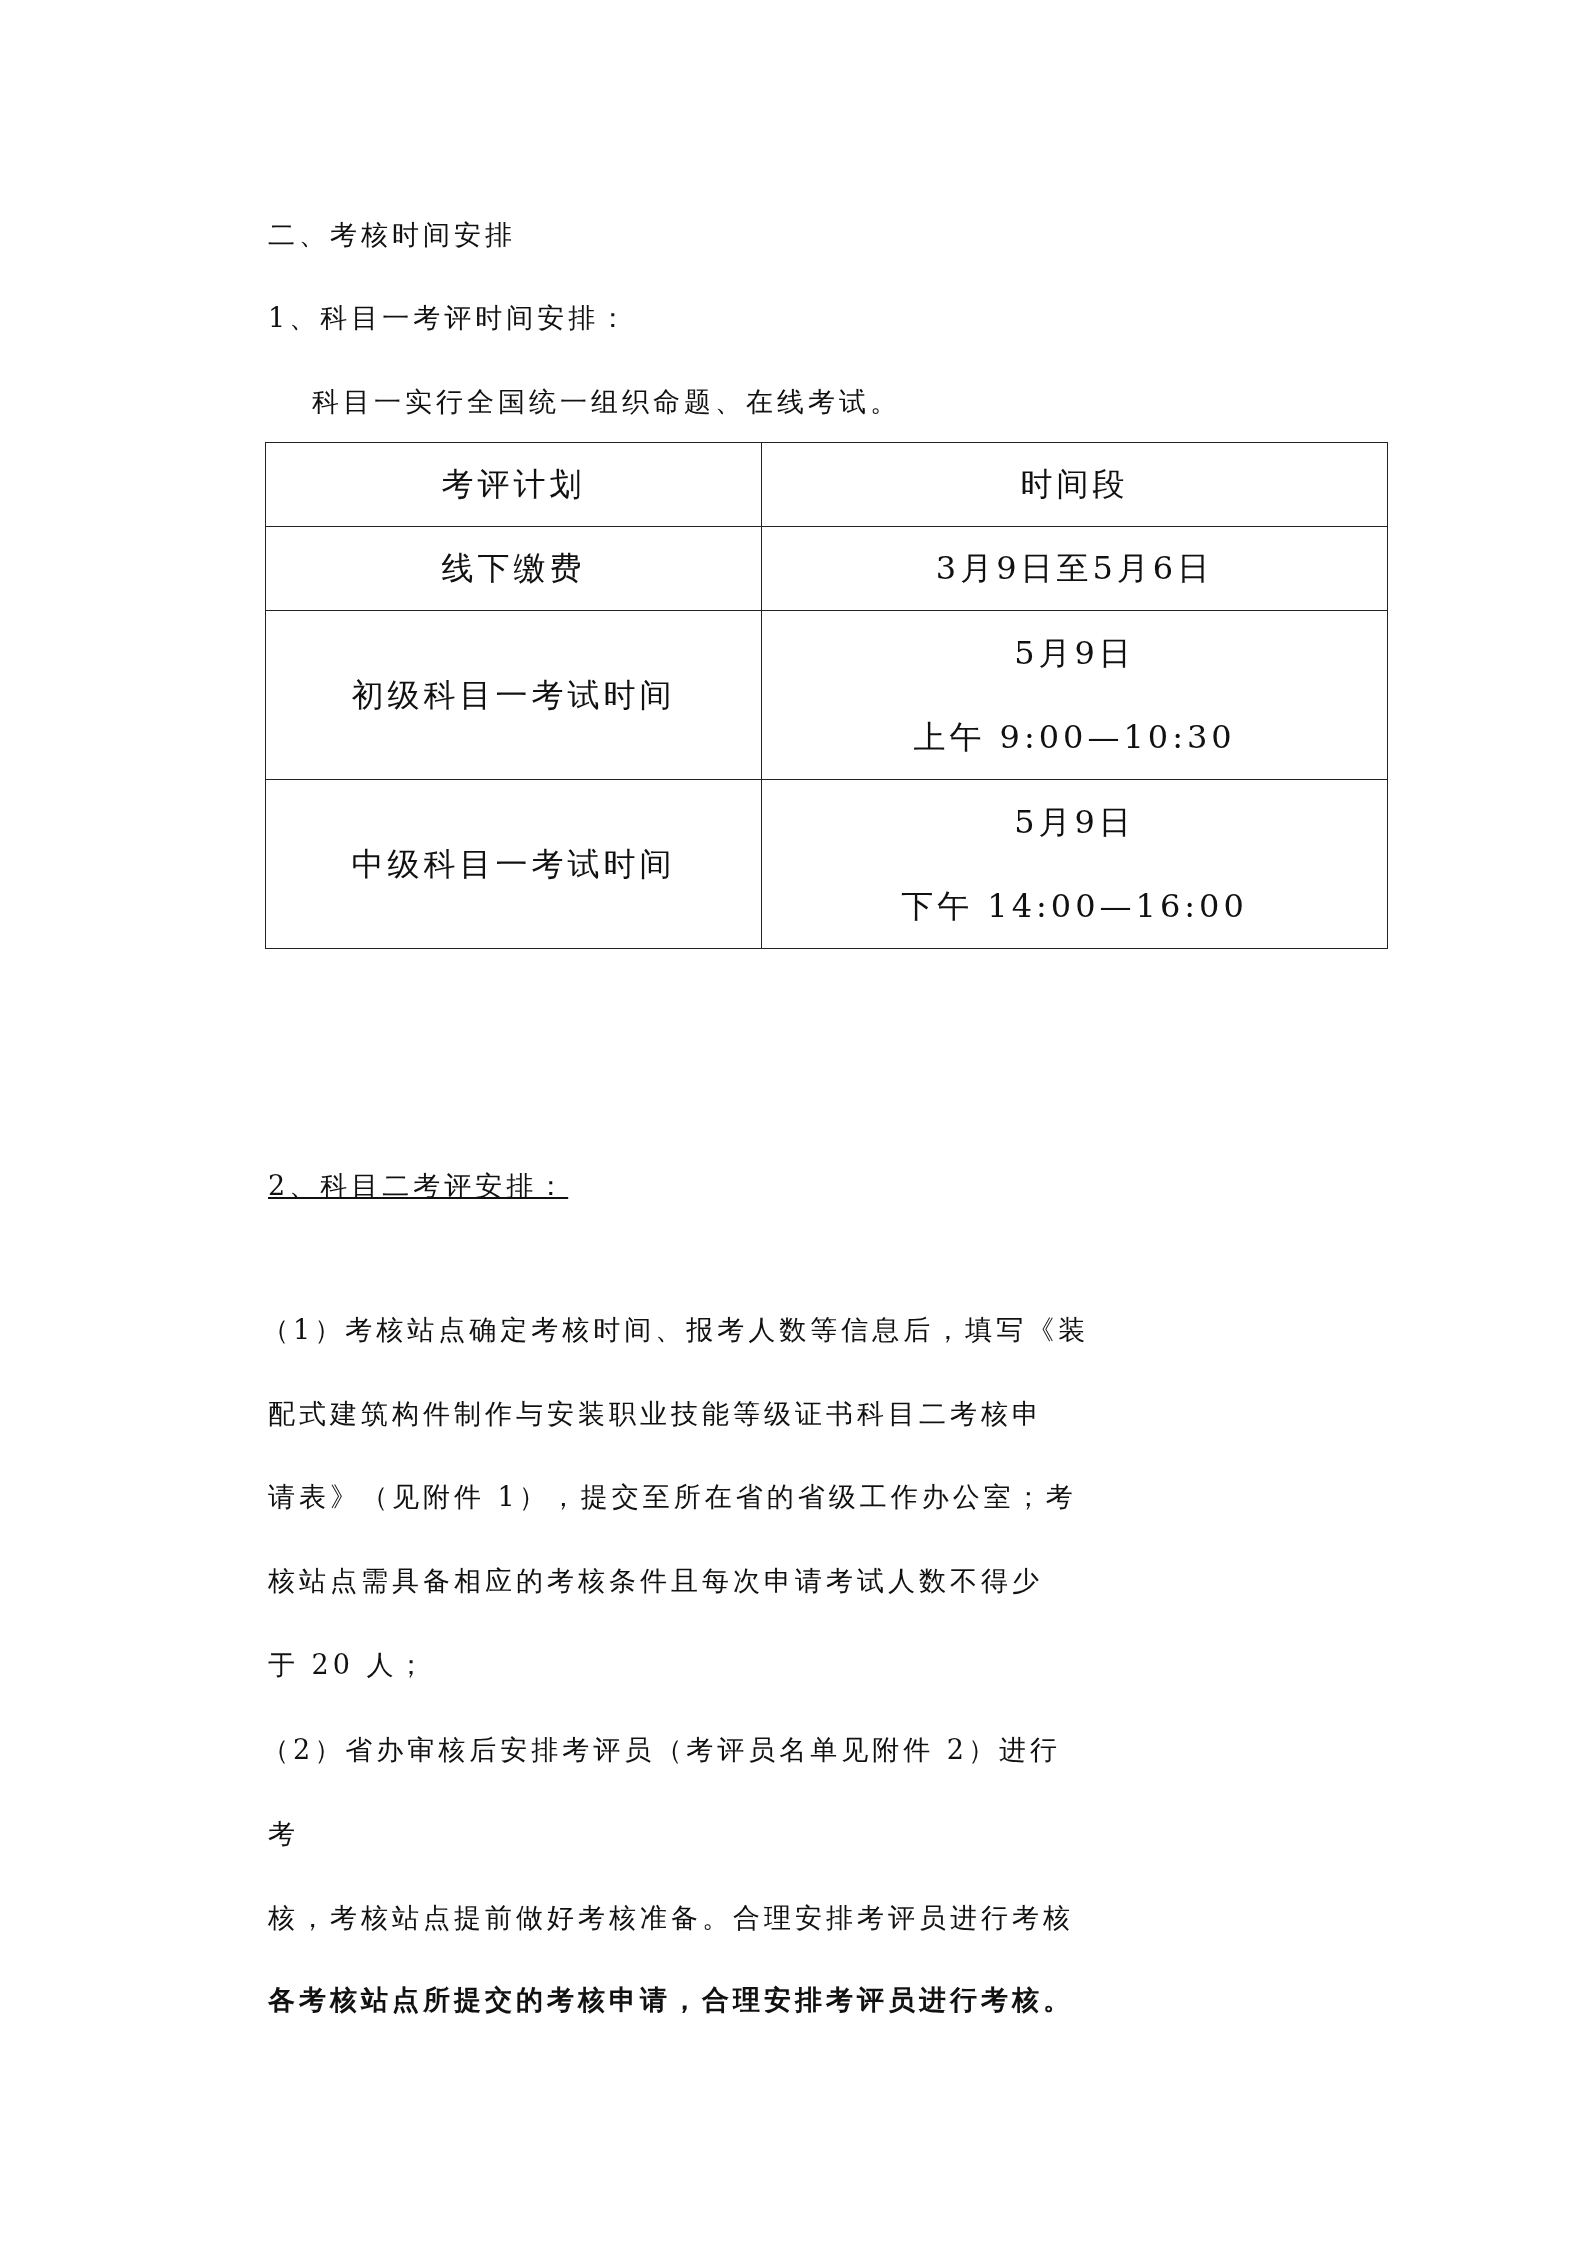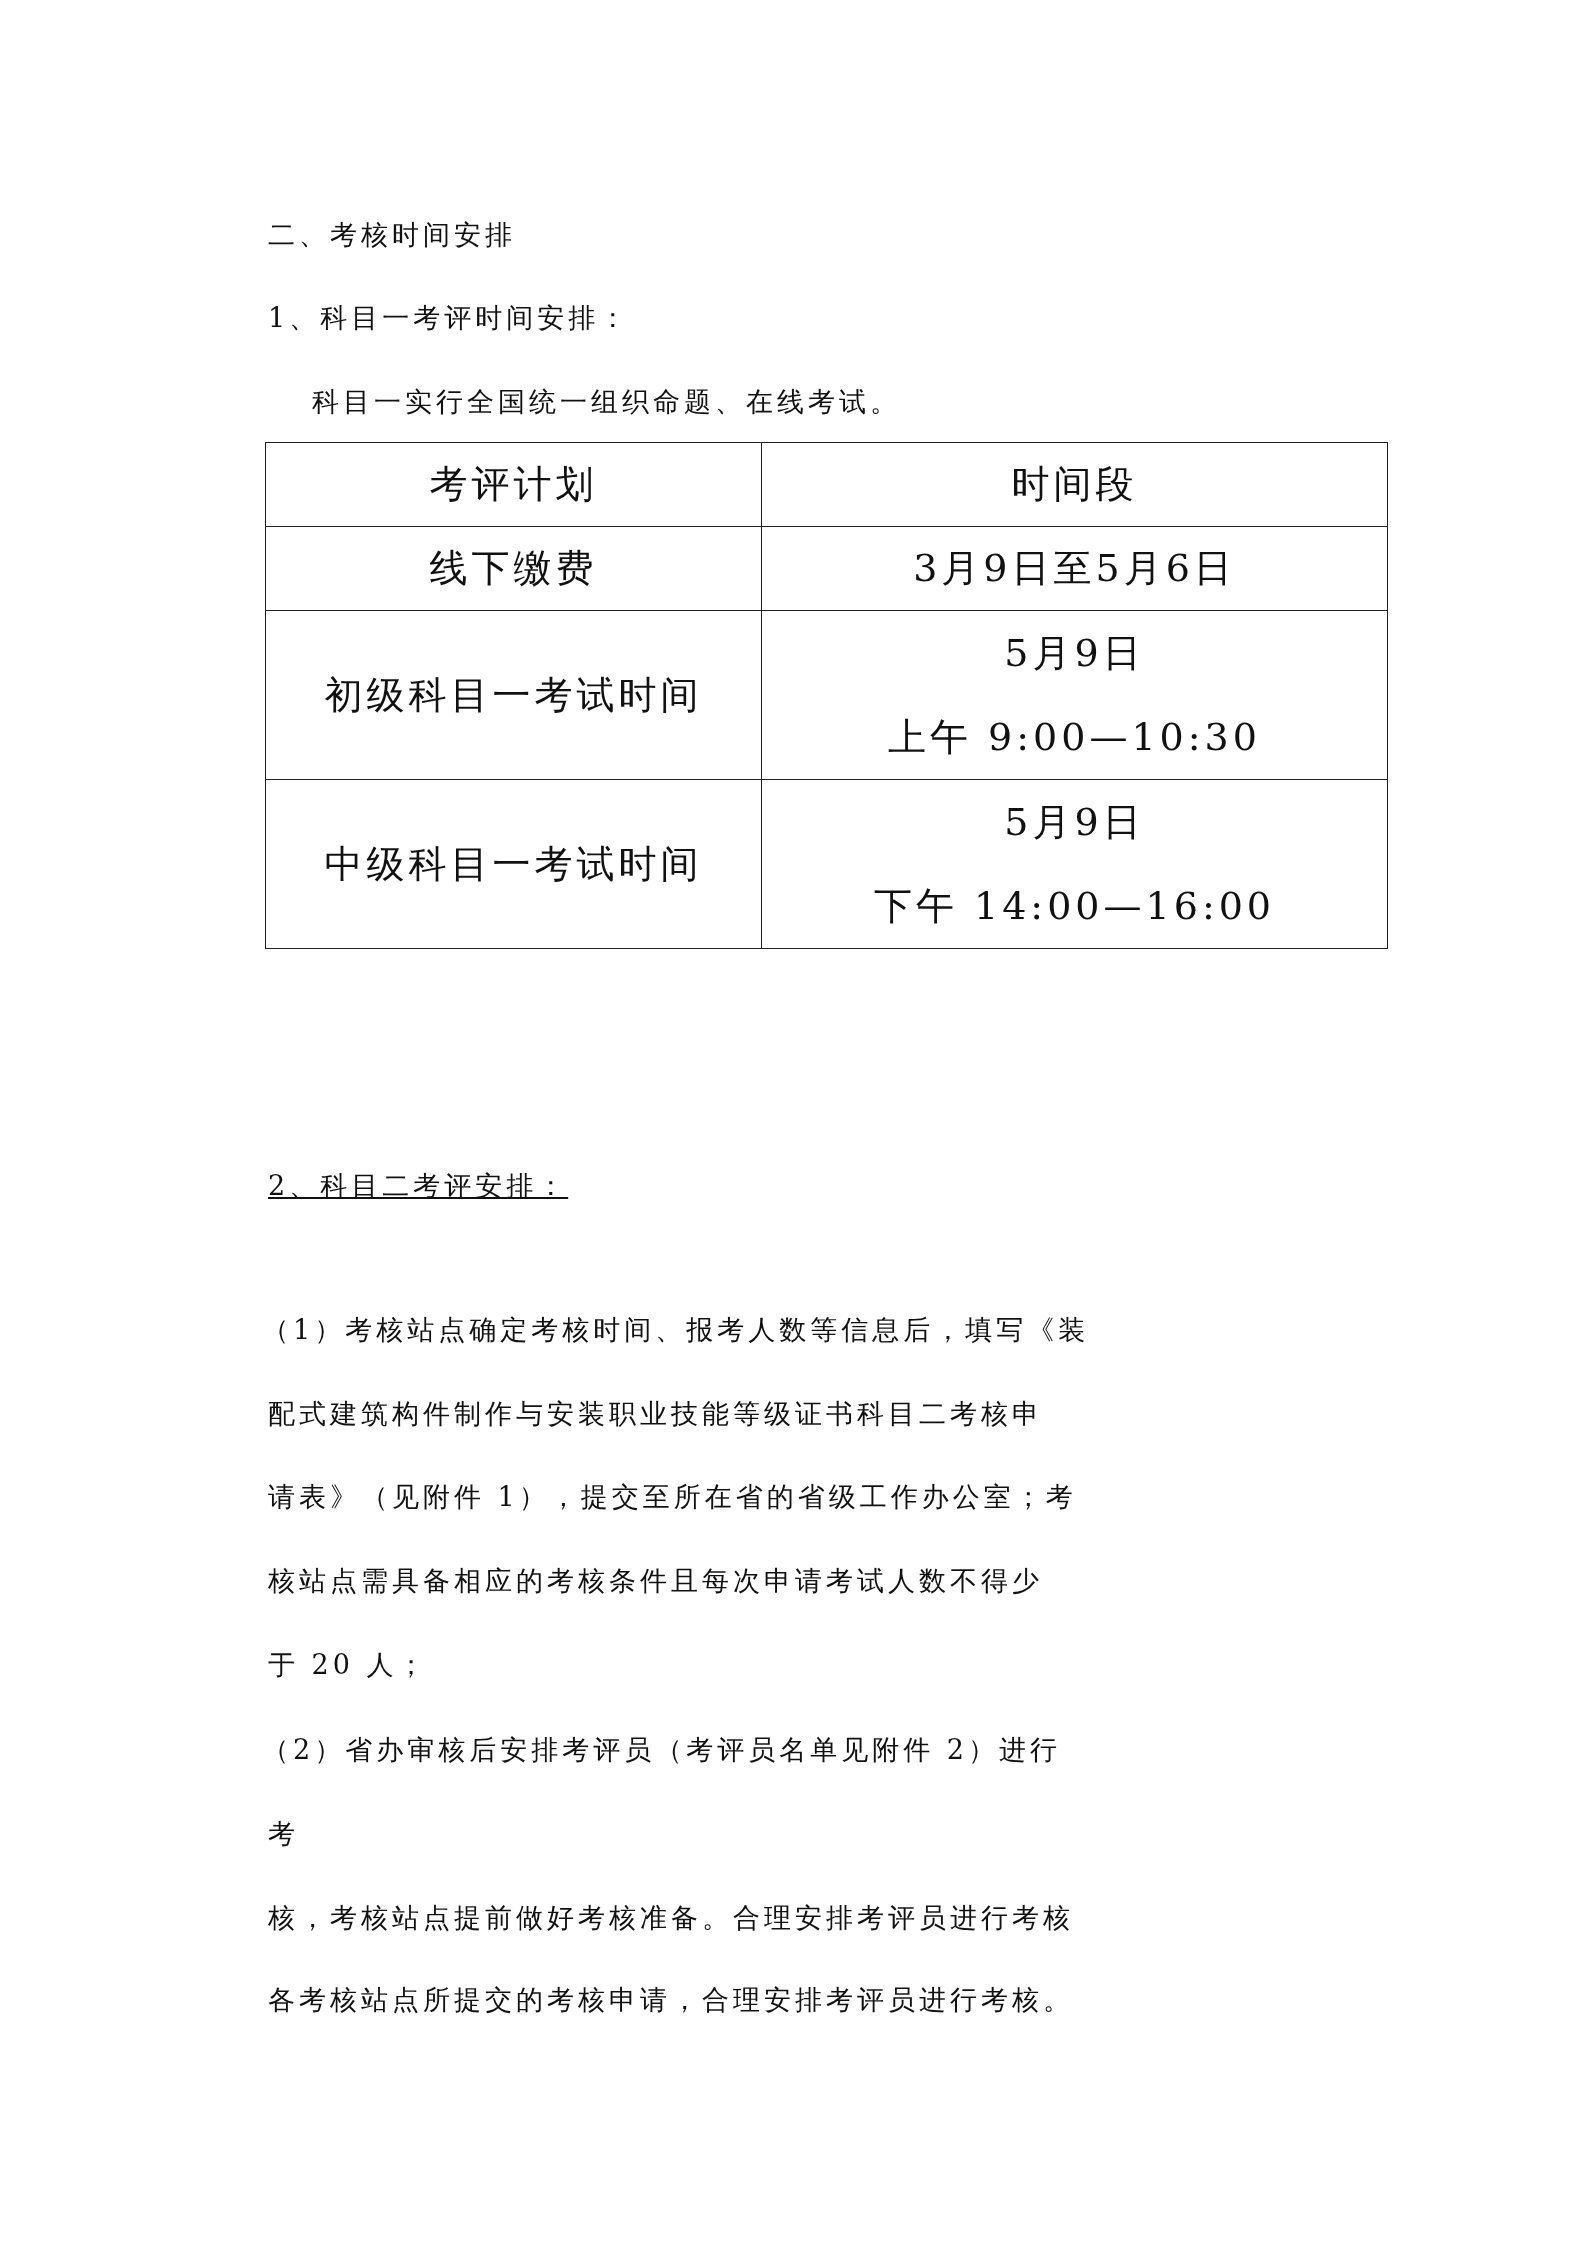"考评计划" table { font-size: 38px -> 32px }
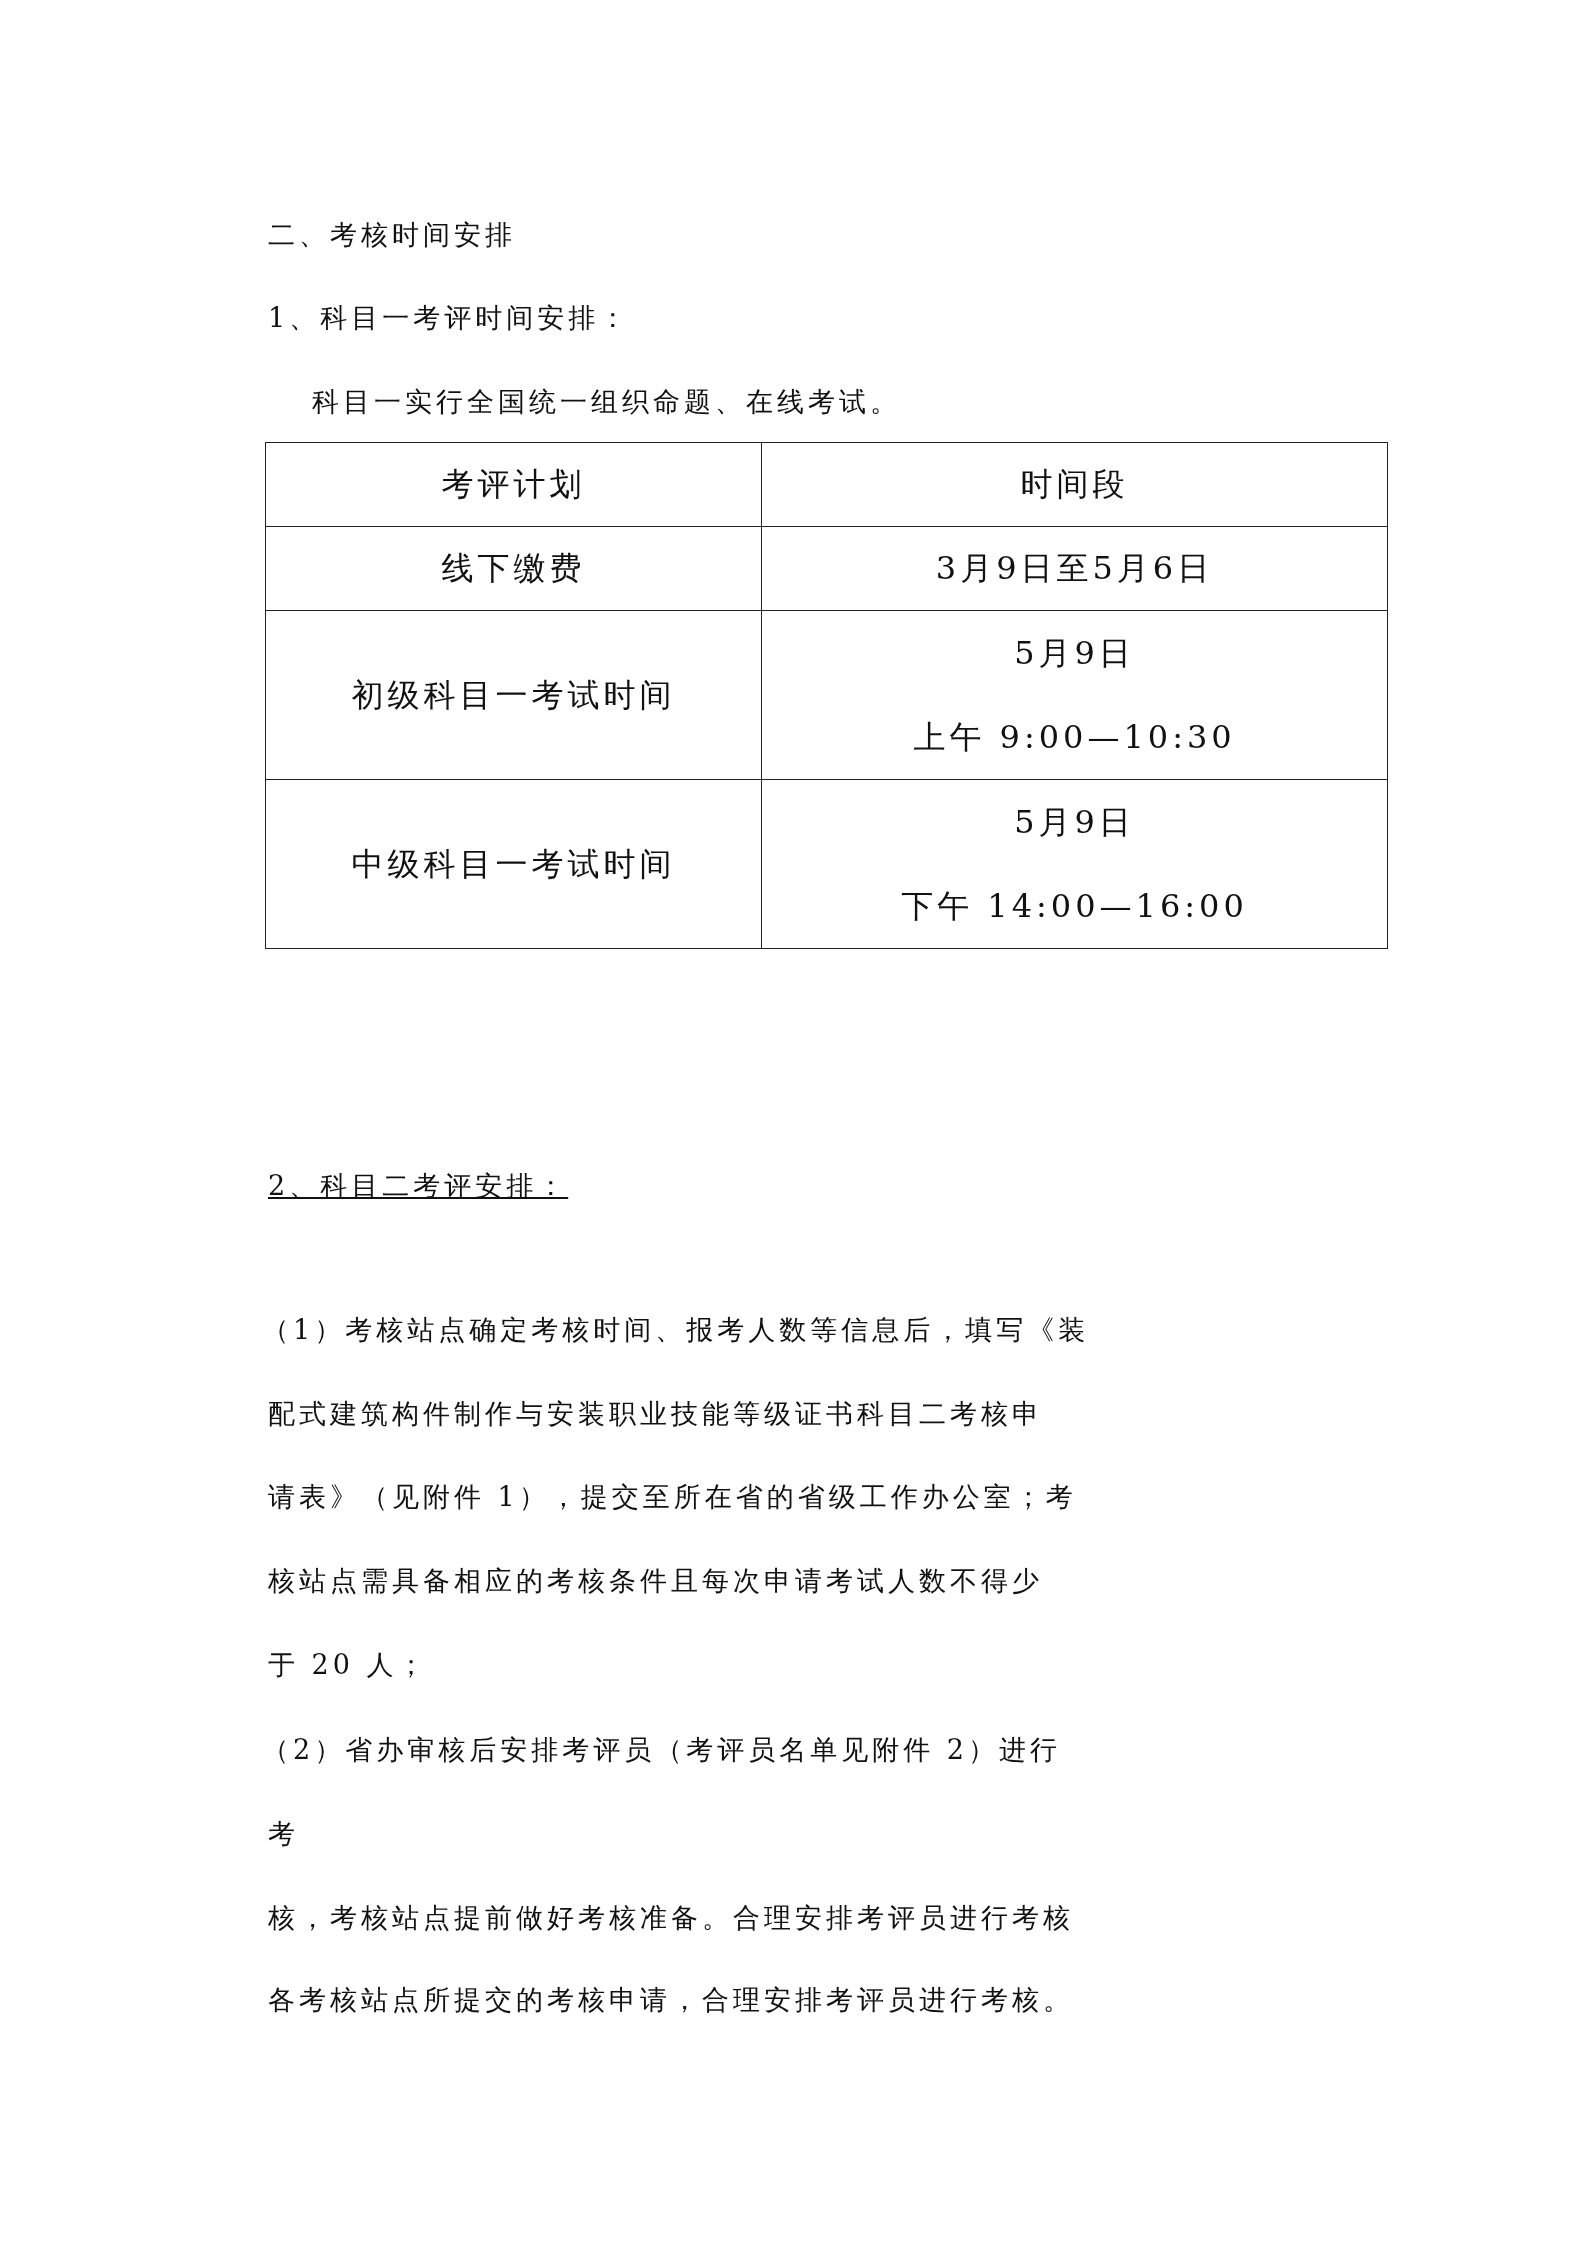"各考核站点所提交的考核申请，合理安排考评员进行考核。" div.line { font-weight: none -> bold }
